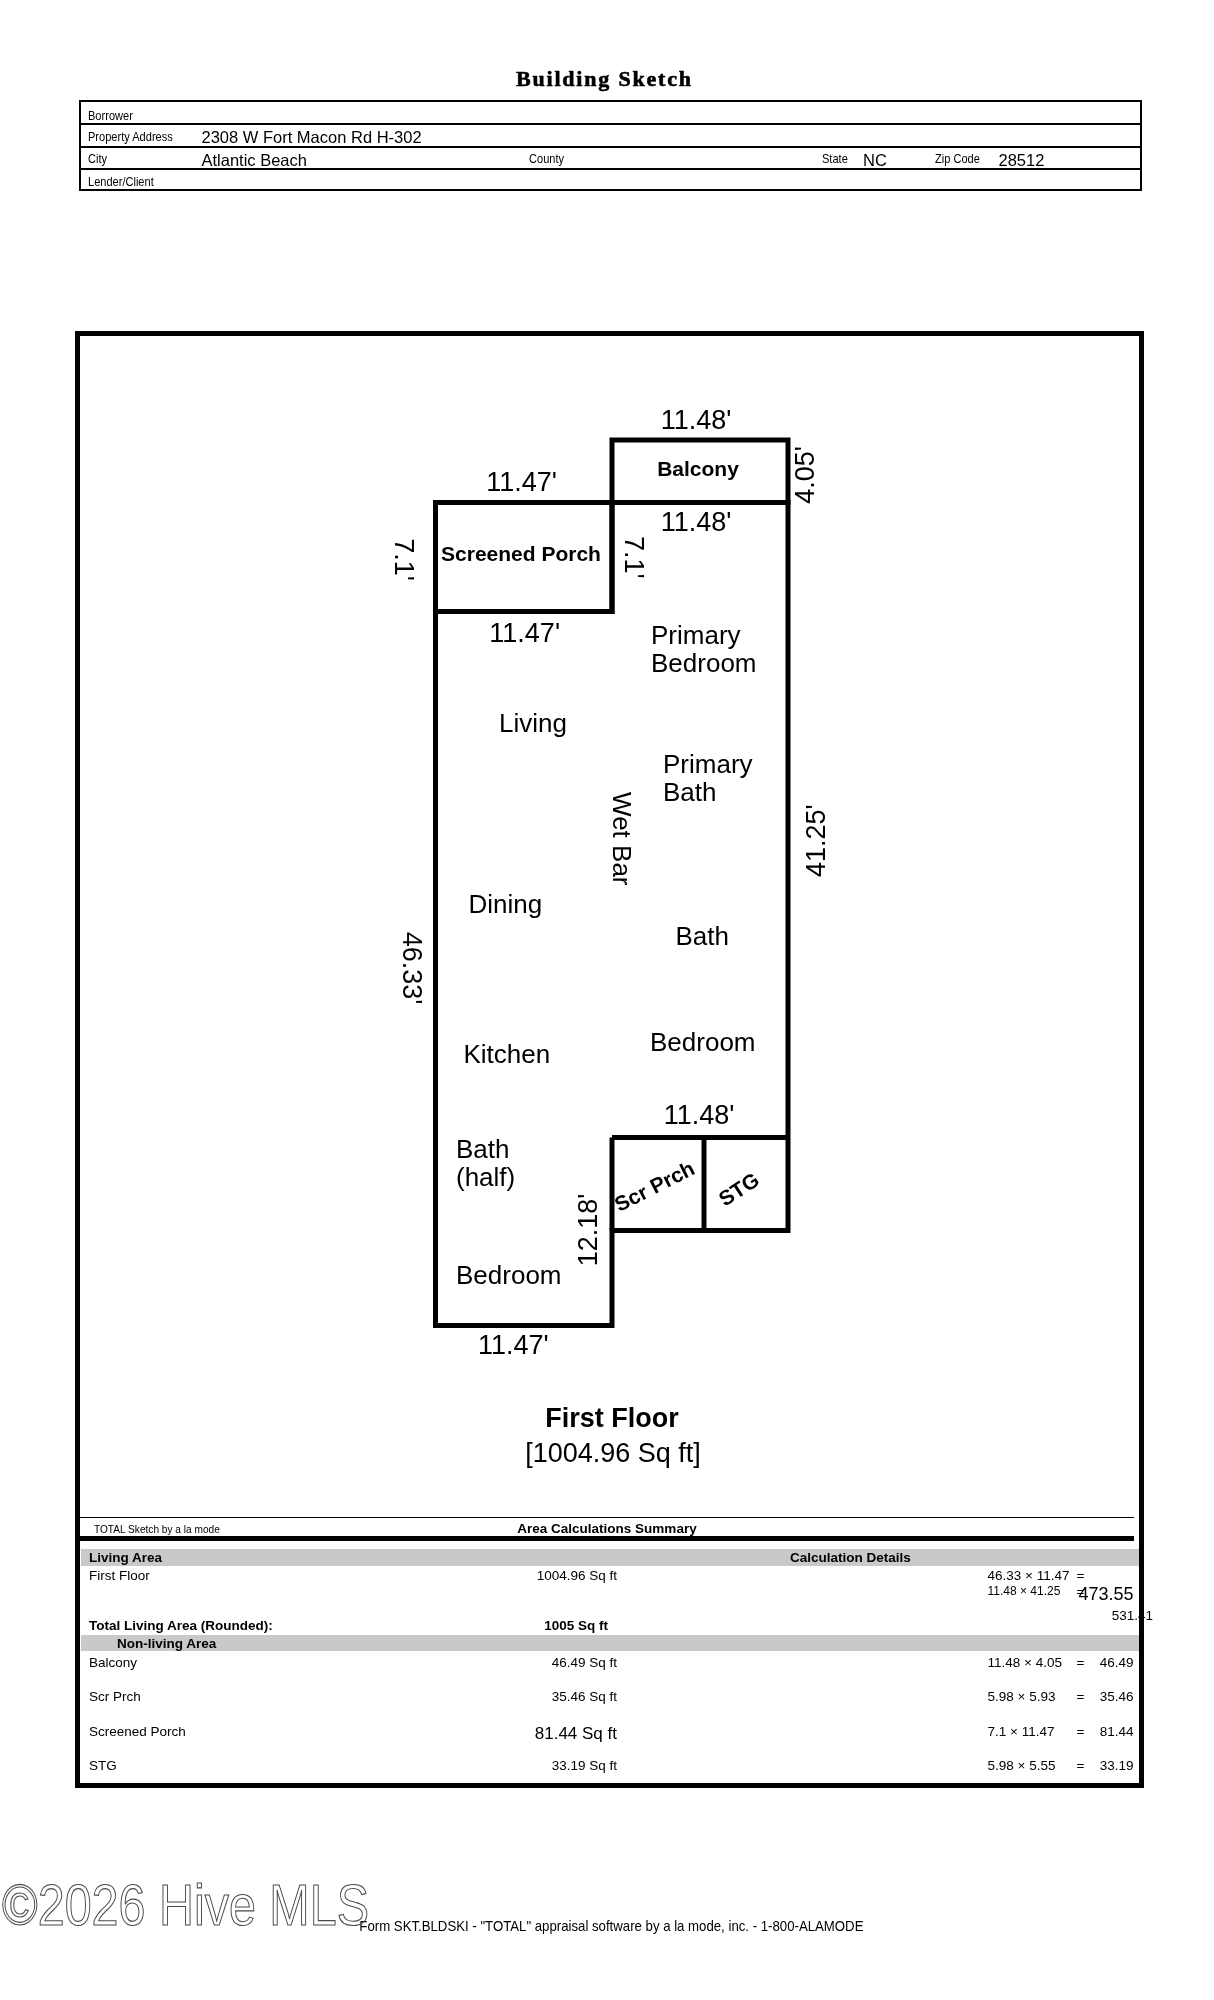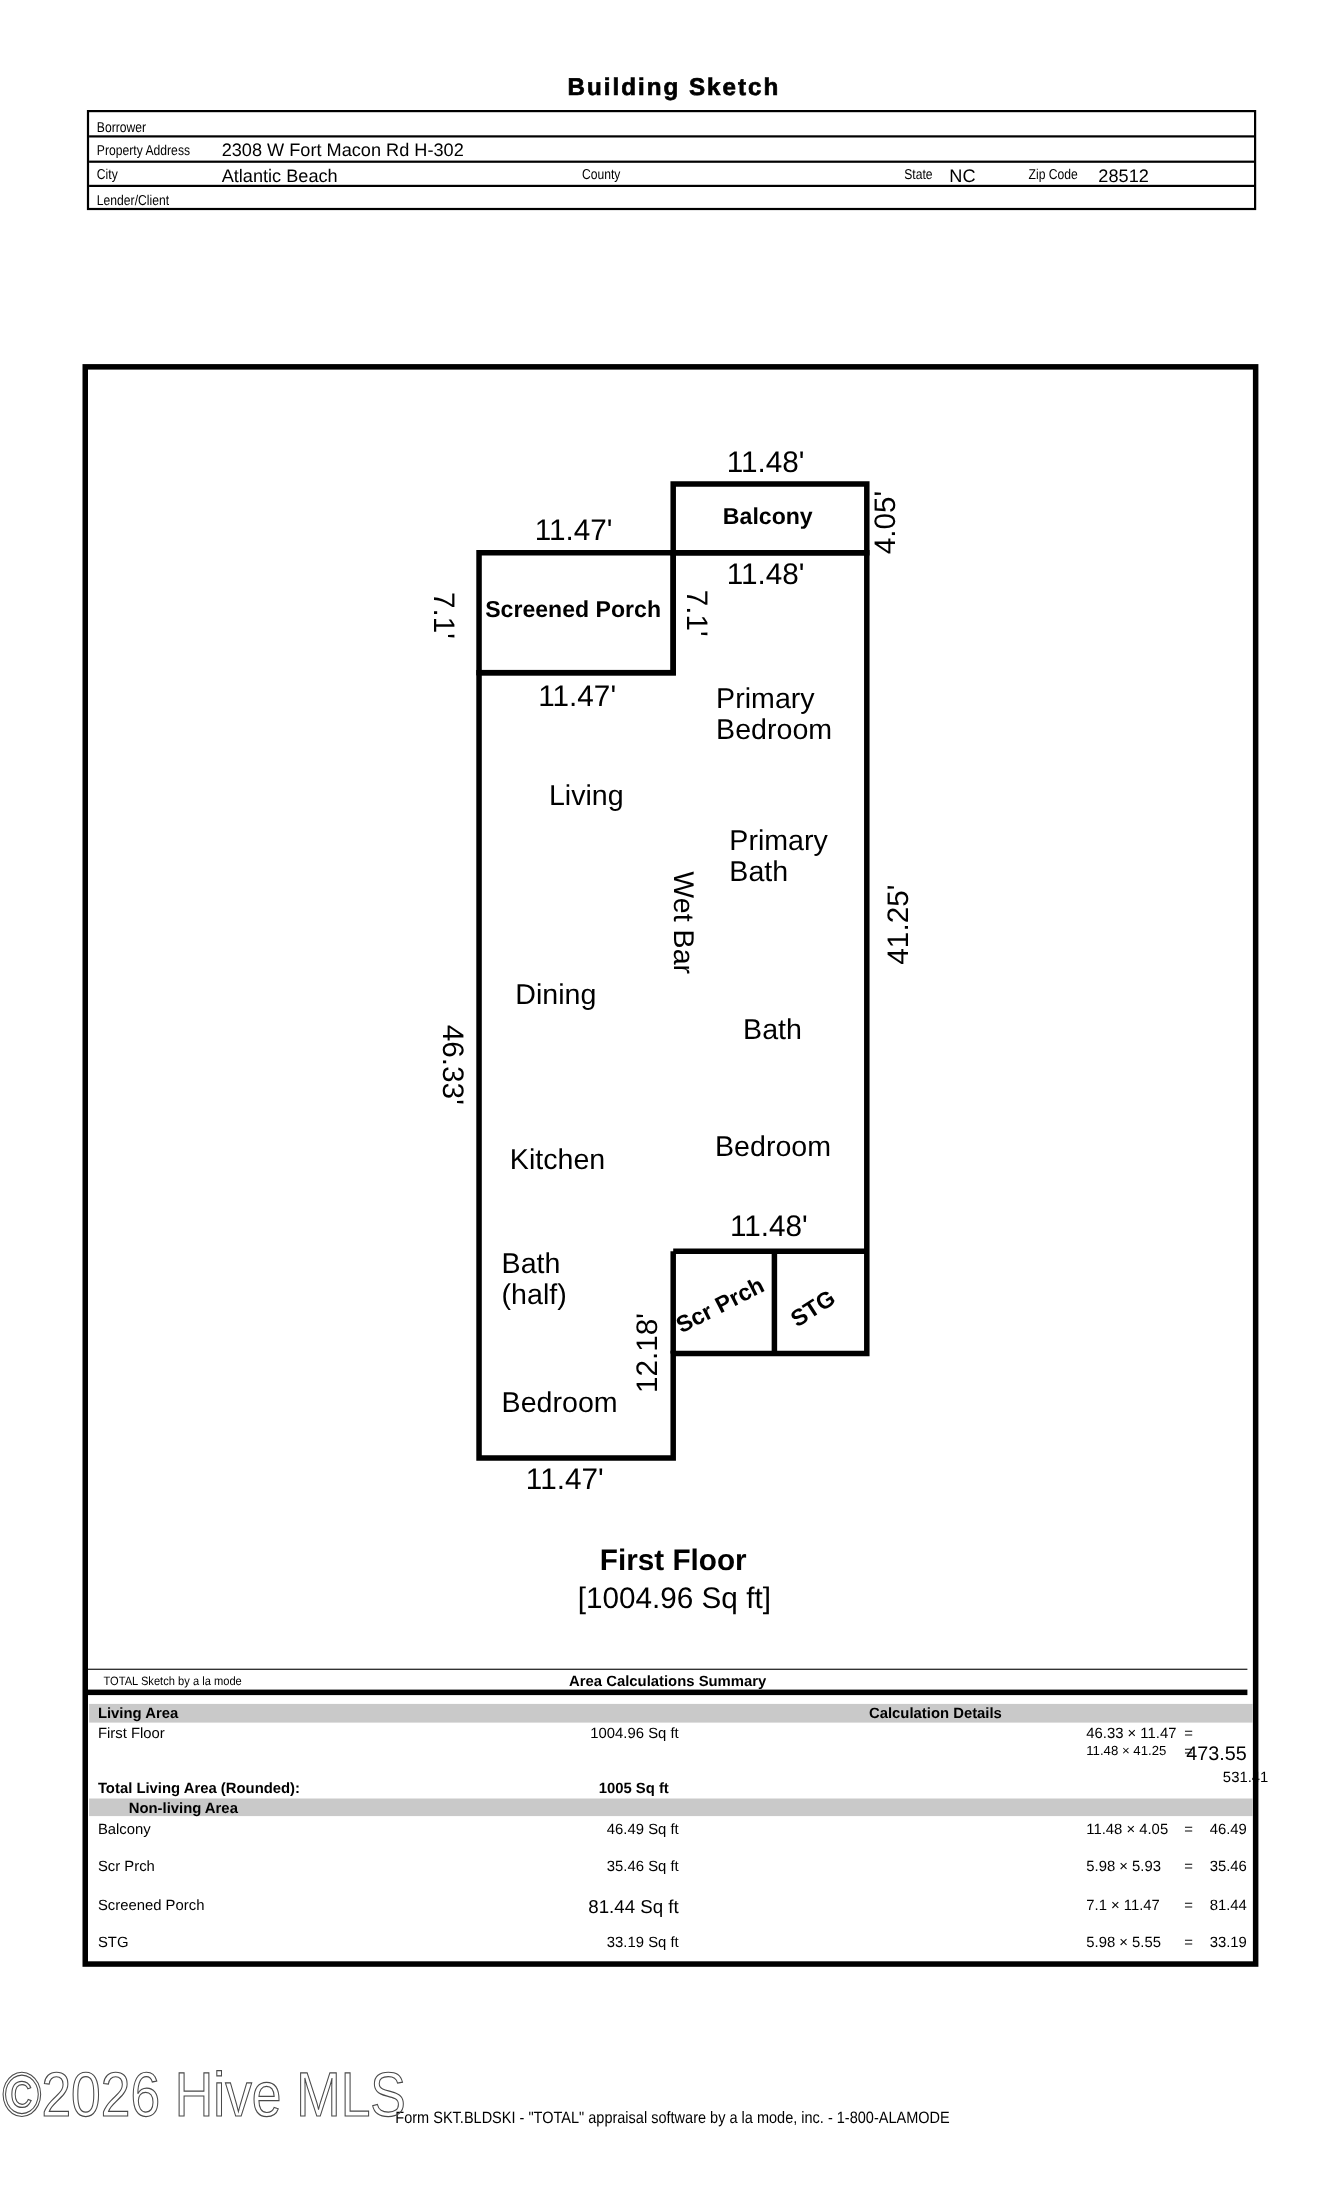"Building Sketch" div.abs { font-family: none -> Liberation Serif, serif }
